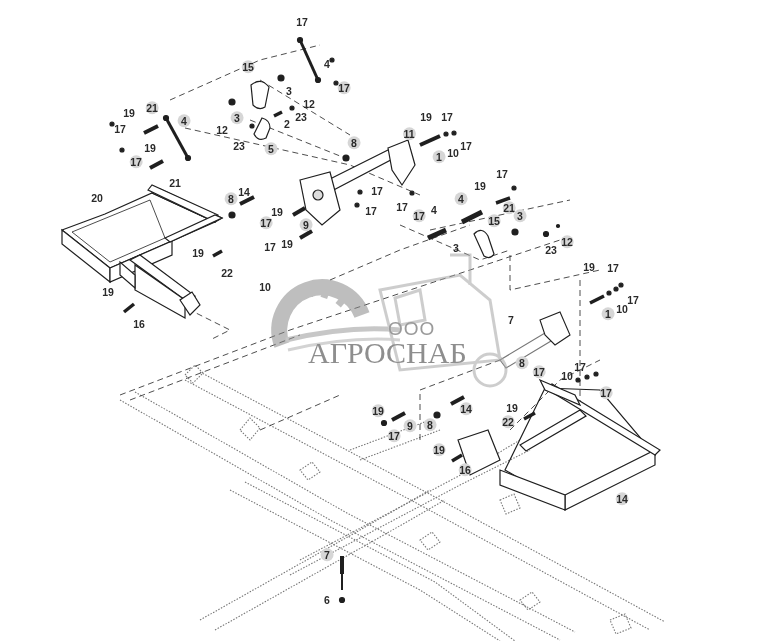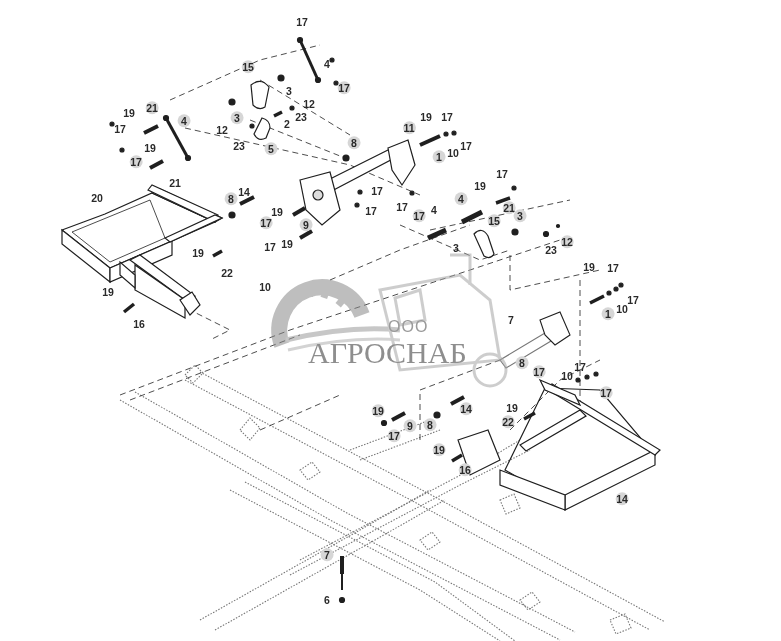"11" span.callout { top: 128px -> 134px }
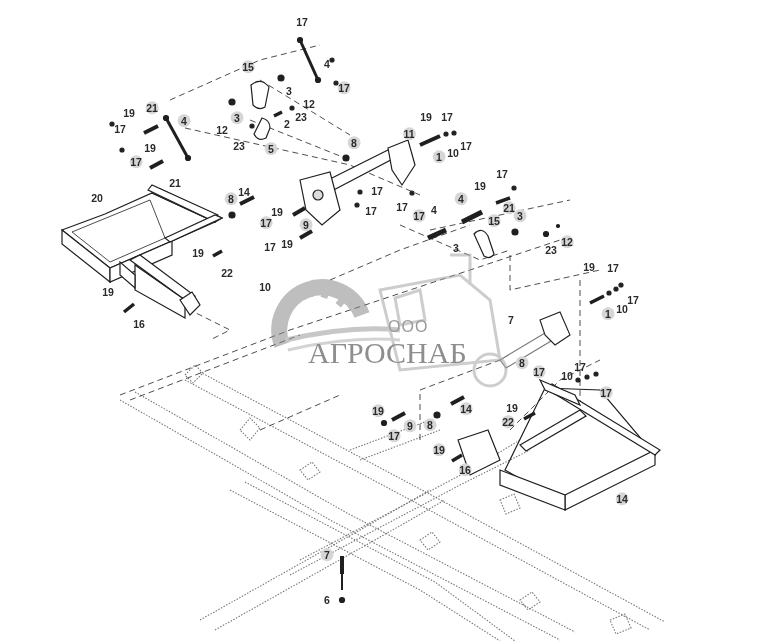"ООО" .wm-ooo { font-size: 16px -> 19px }
